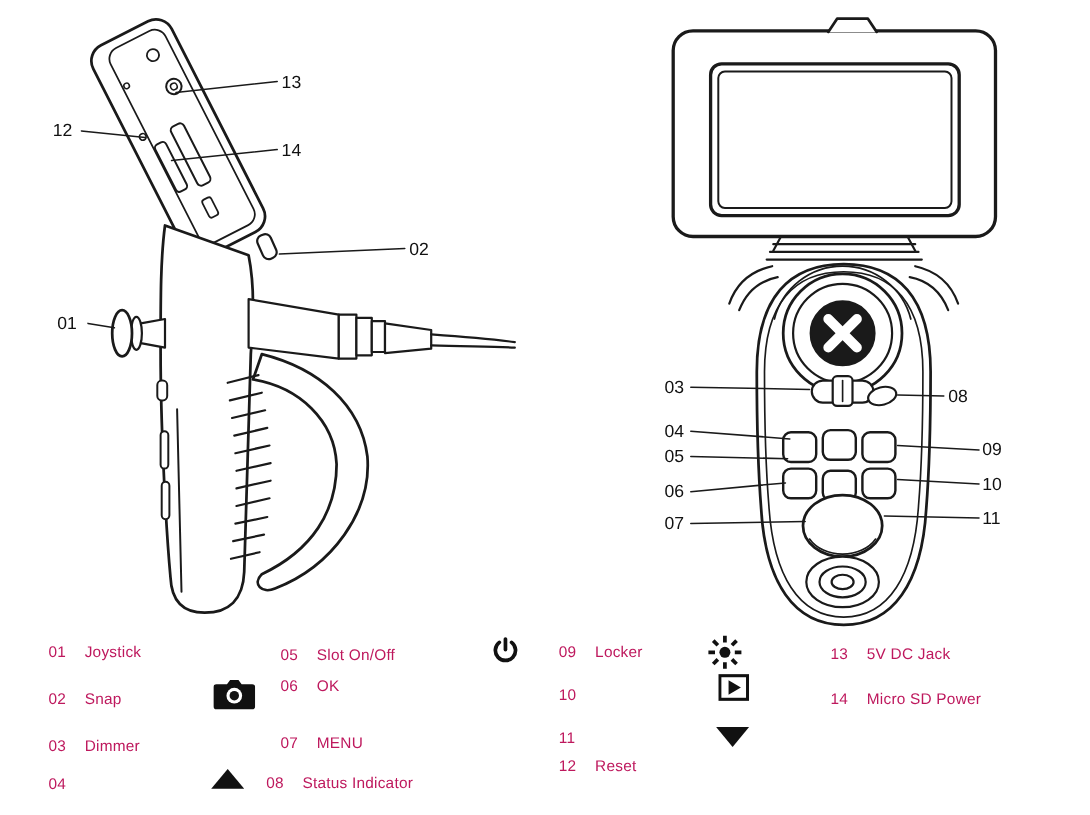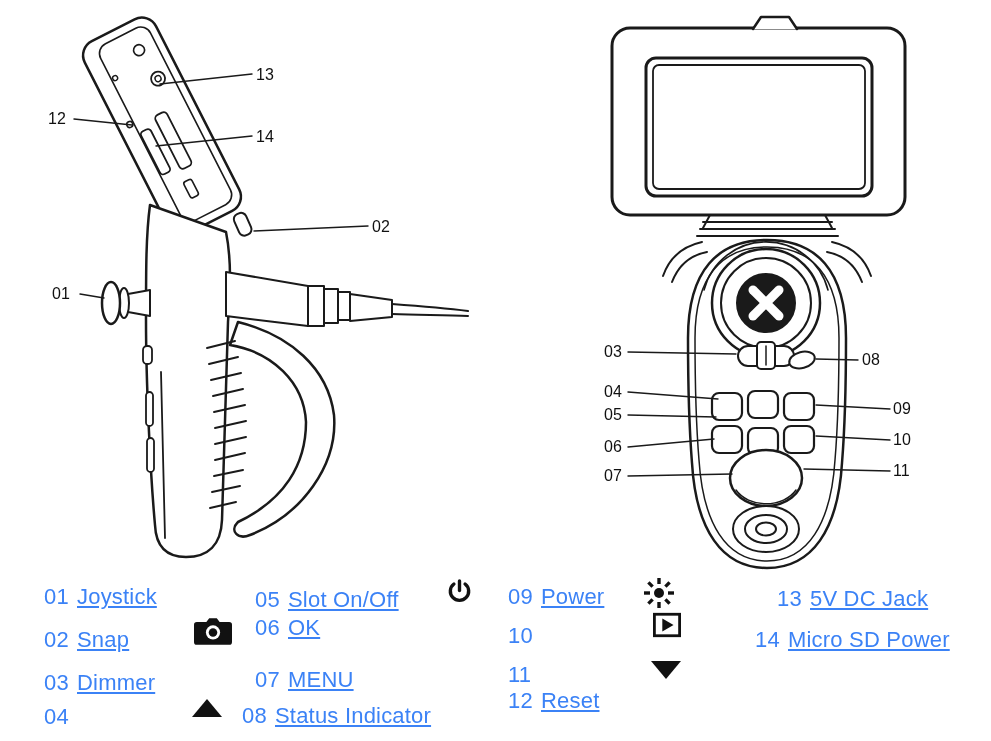"13" .page { color: #3b82f6 -> #be185d }
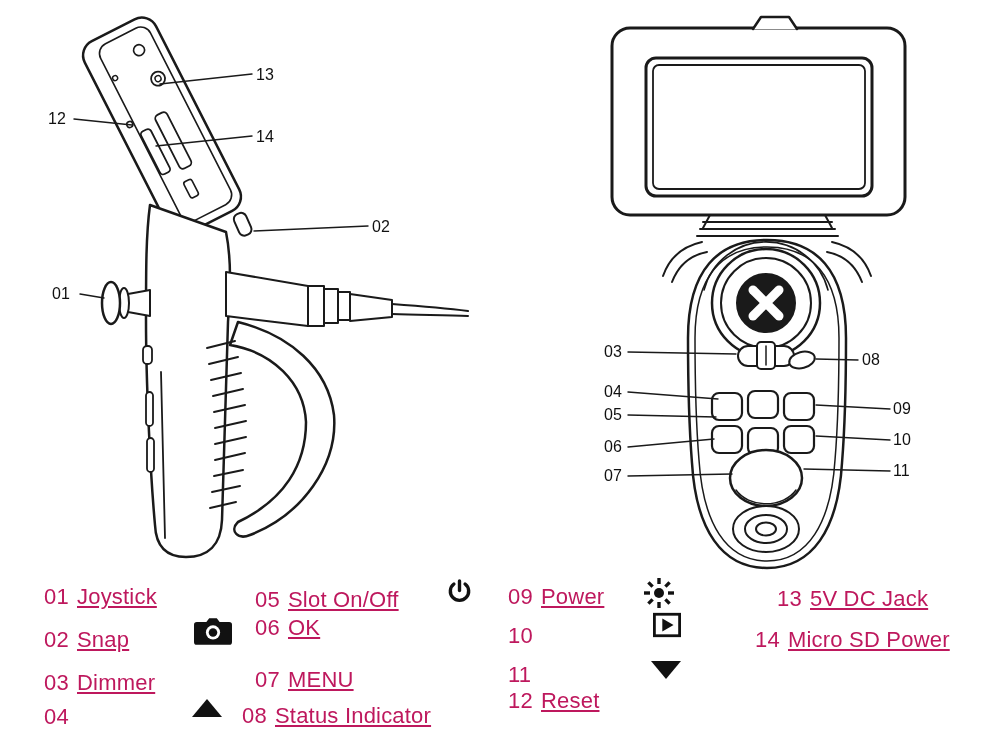"01 Joystick" .legend-item { font-size: 22px -> 14px; text-decoration: underline -> none }
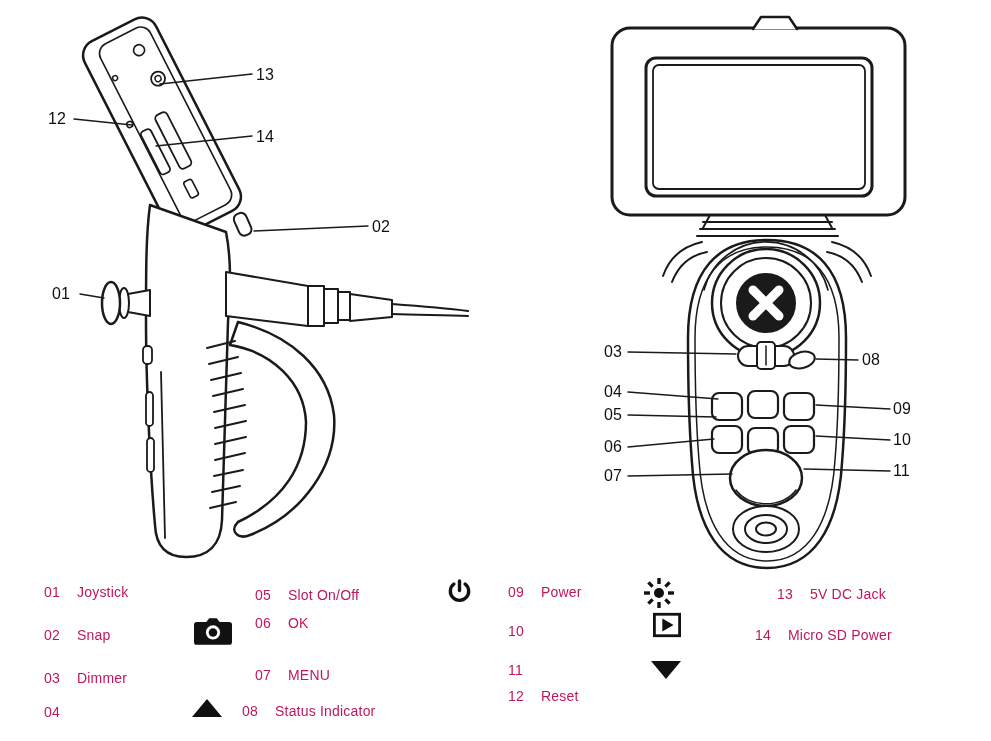"Power" span { text: Power -> Locker }
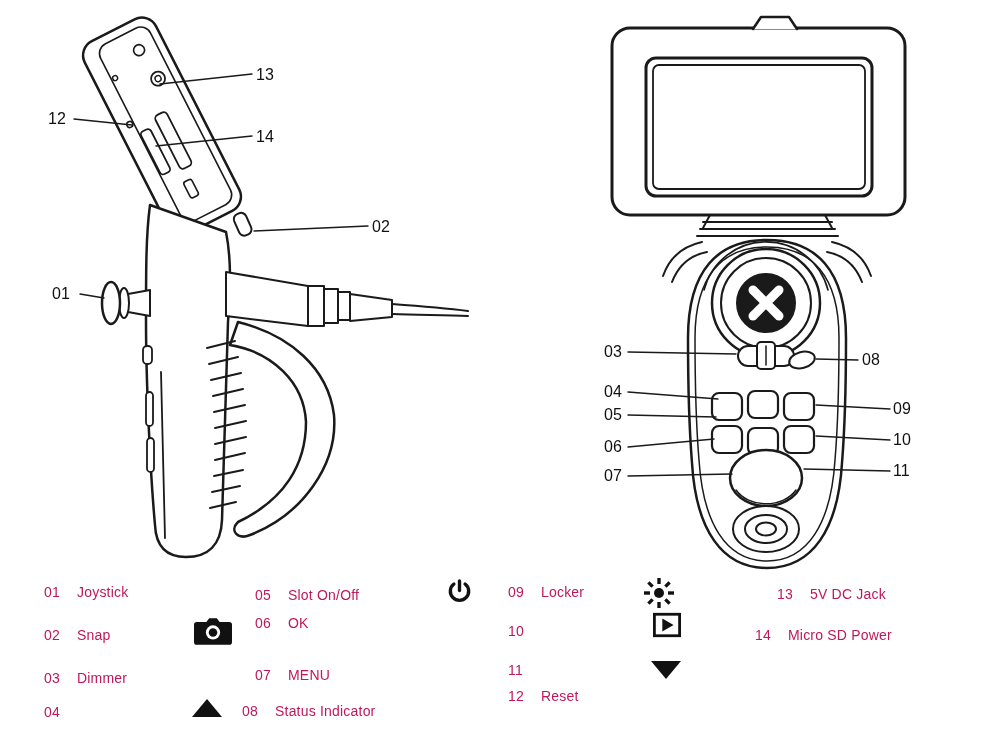"13 5V DC Jack" div.legend-item { left: 777px -> 755px }
